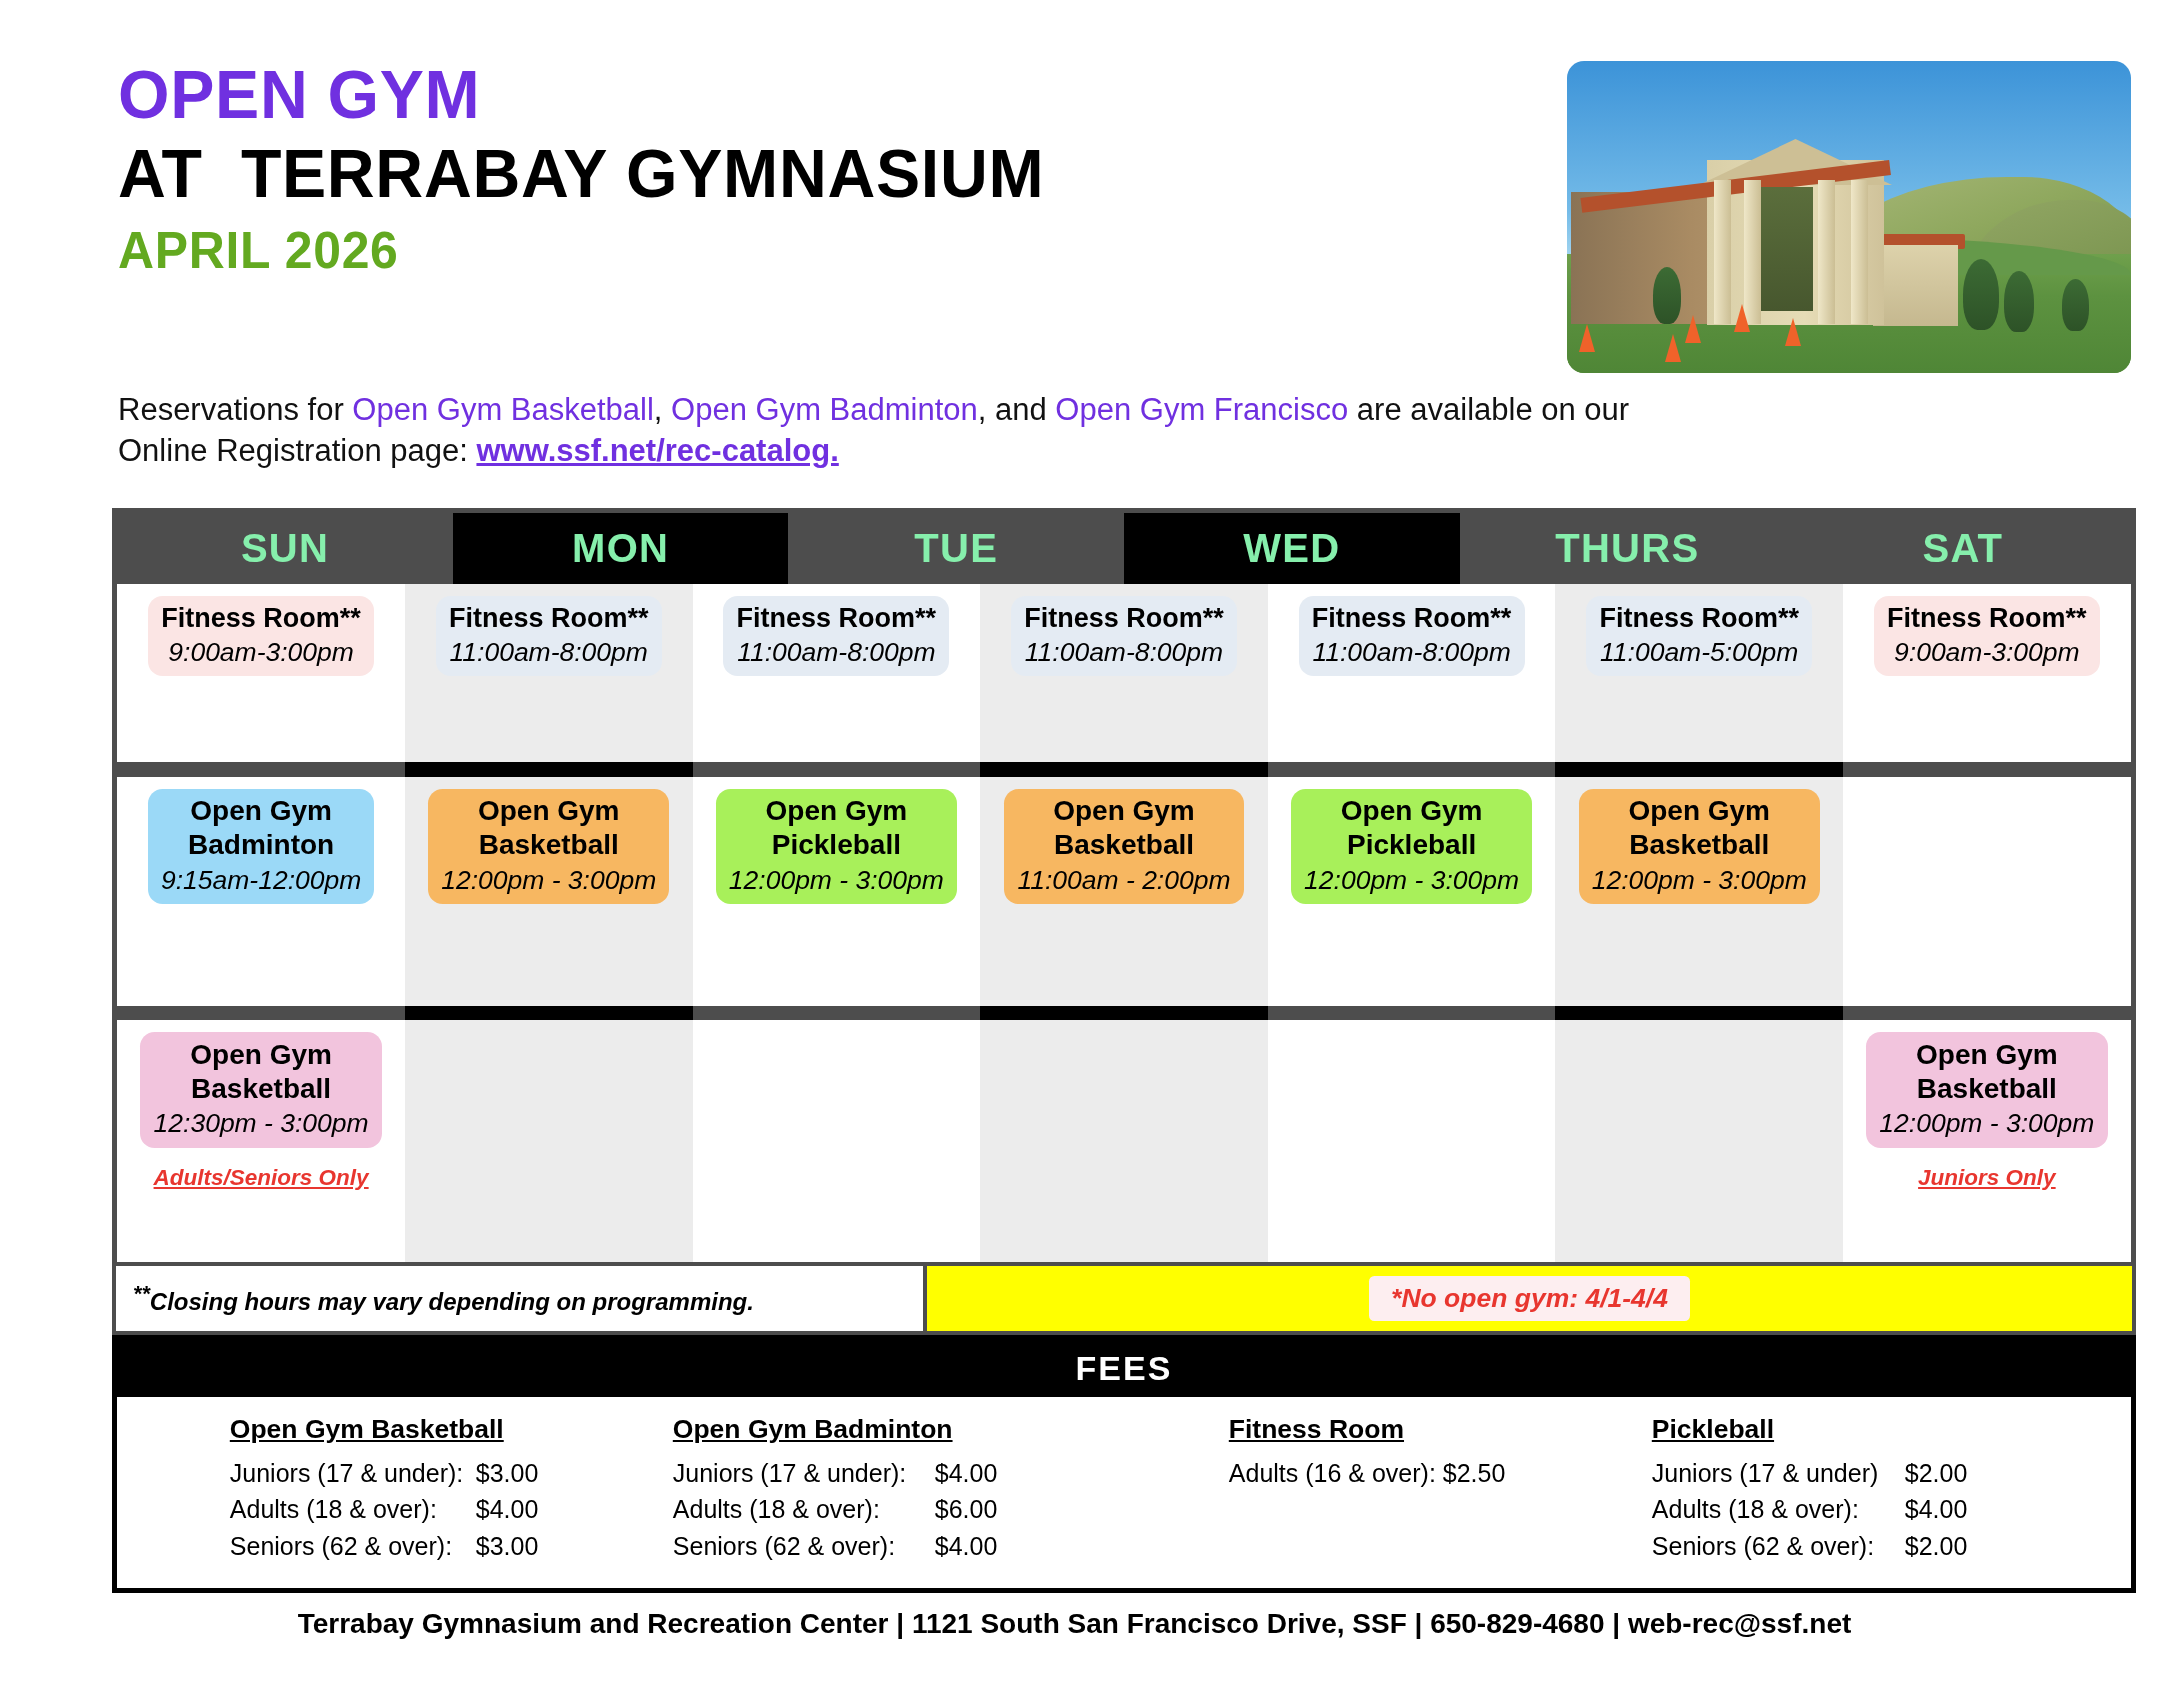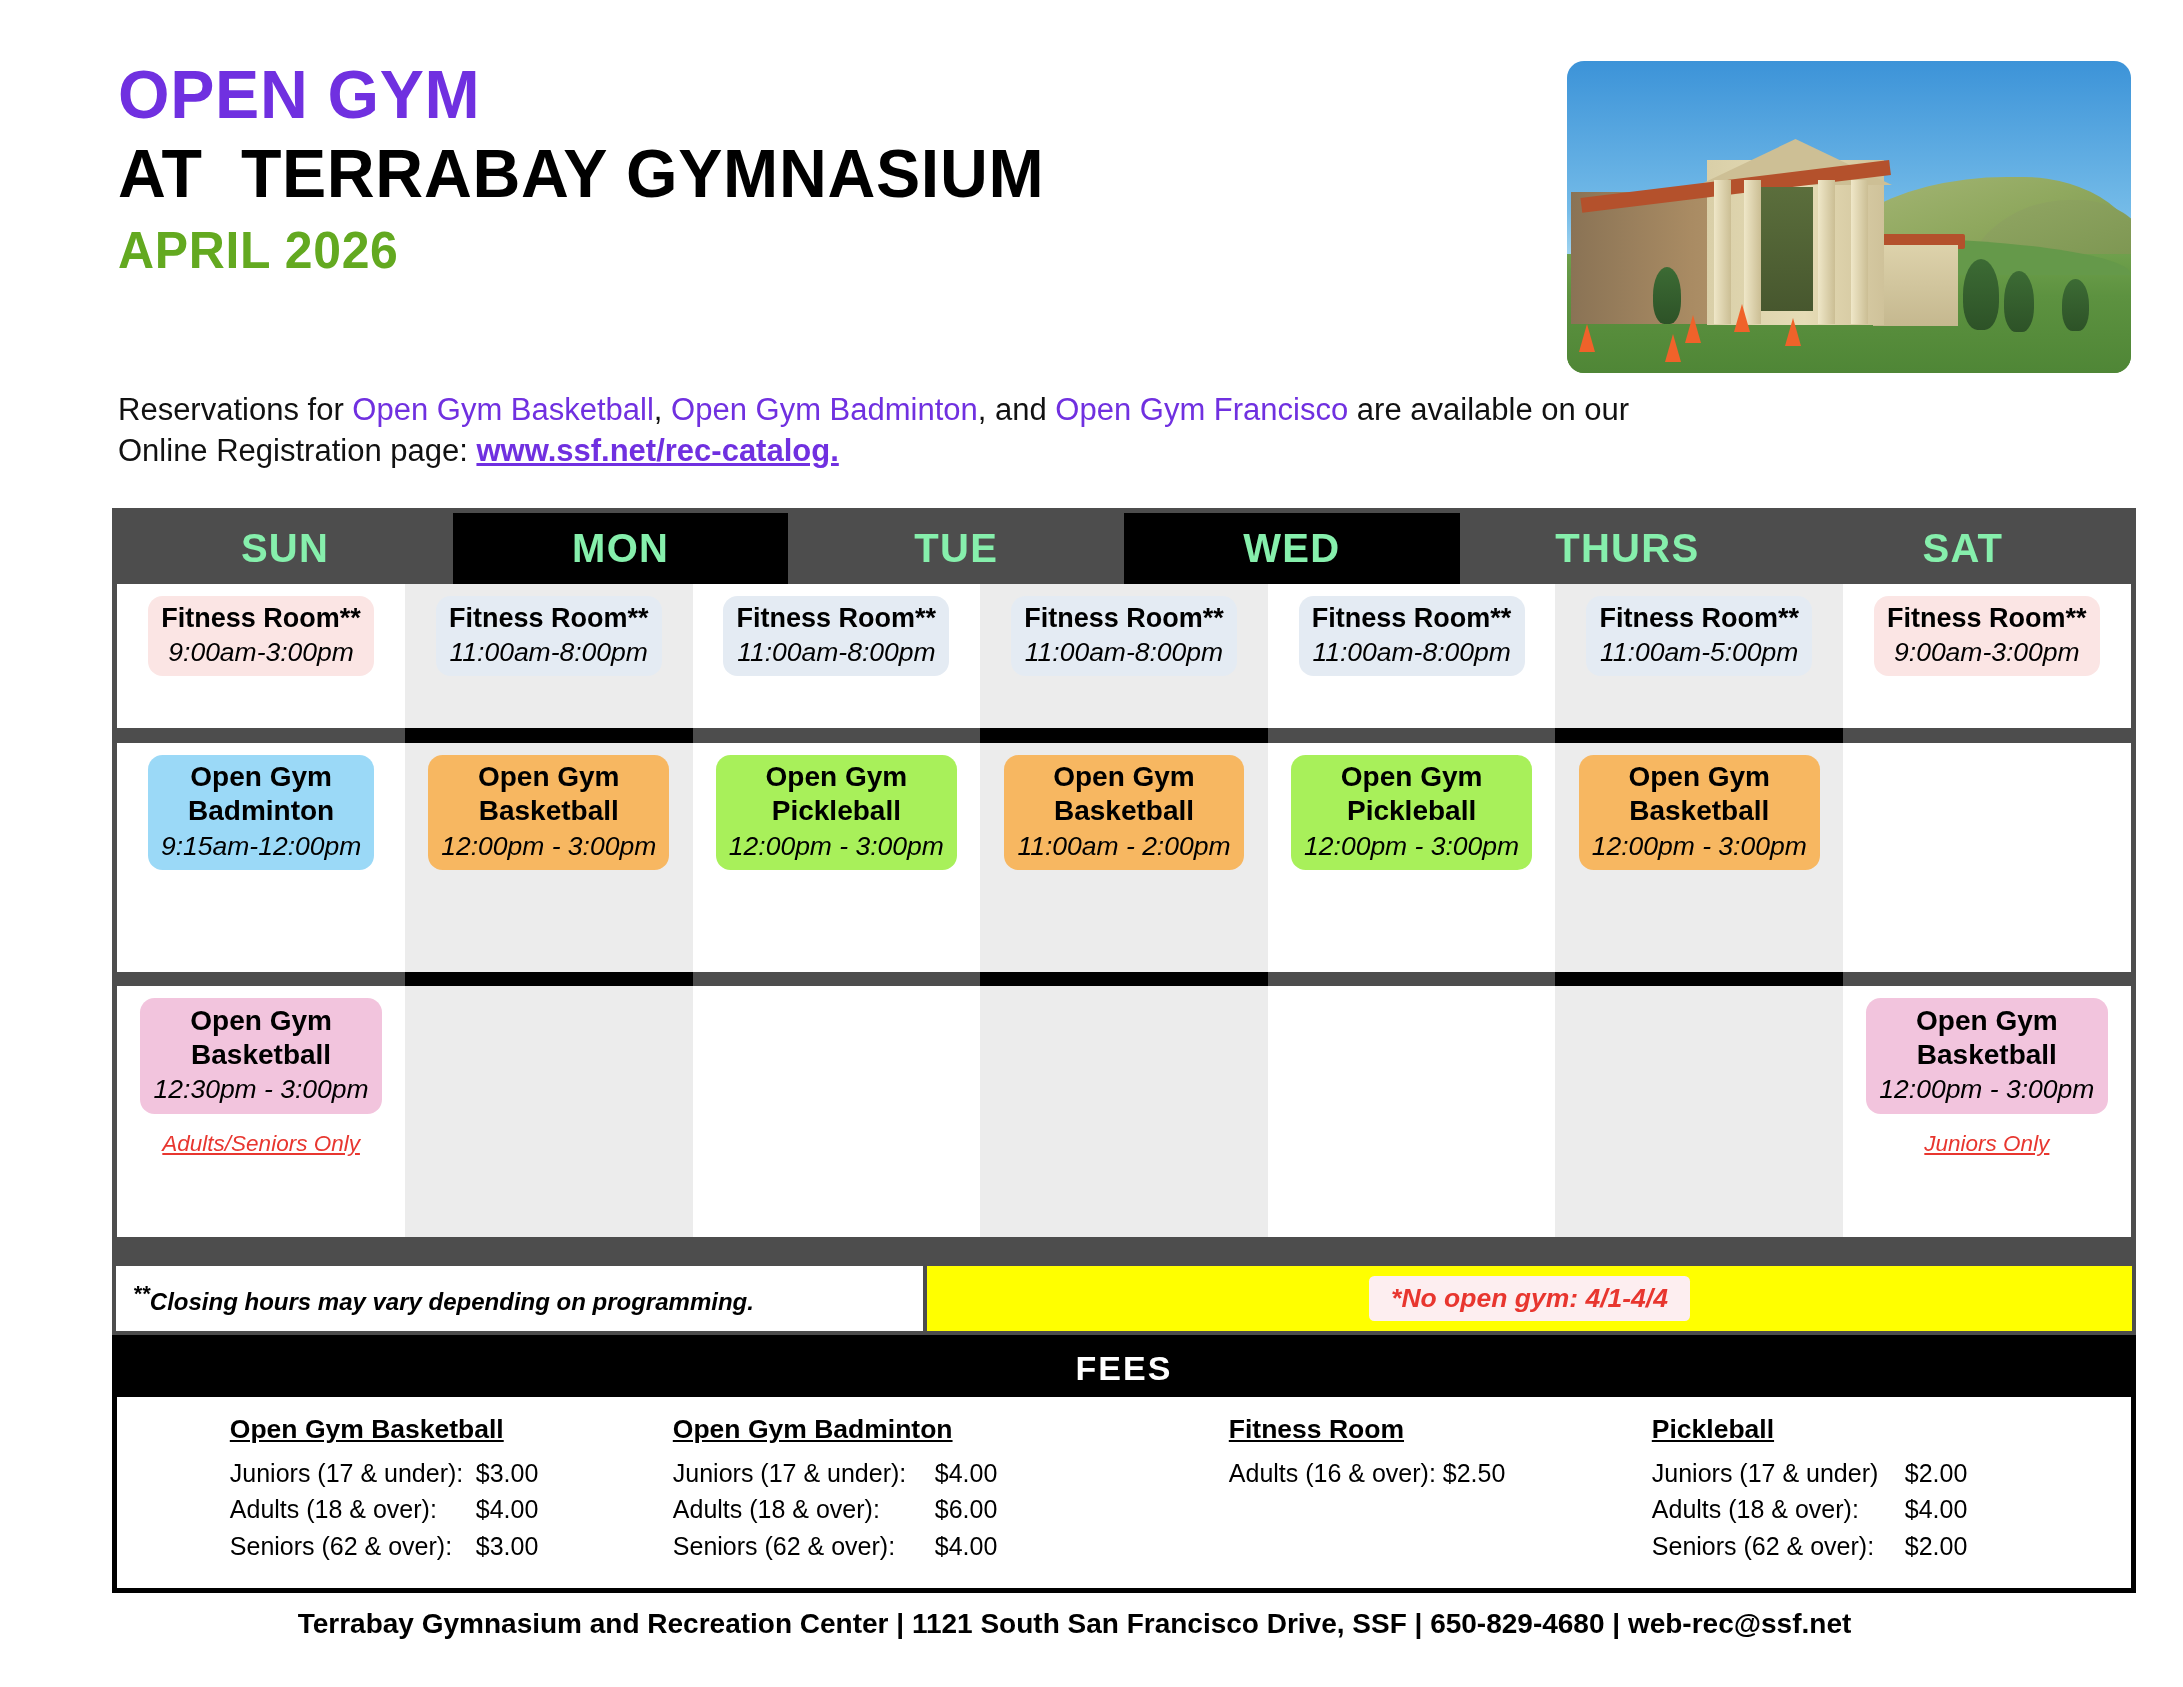"Fitness Room**" .r1 { height: 144px -> 178px }
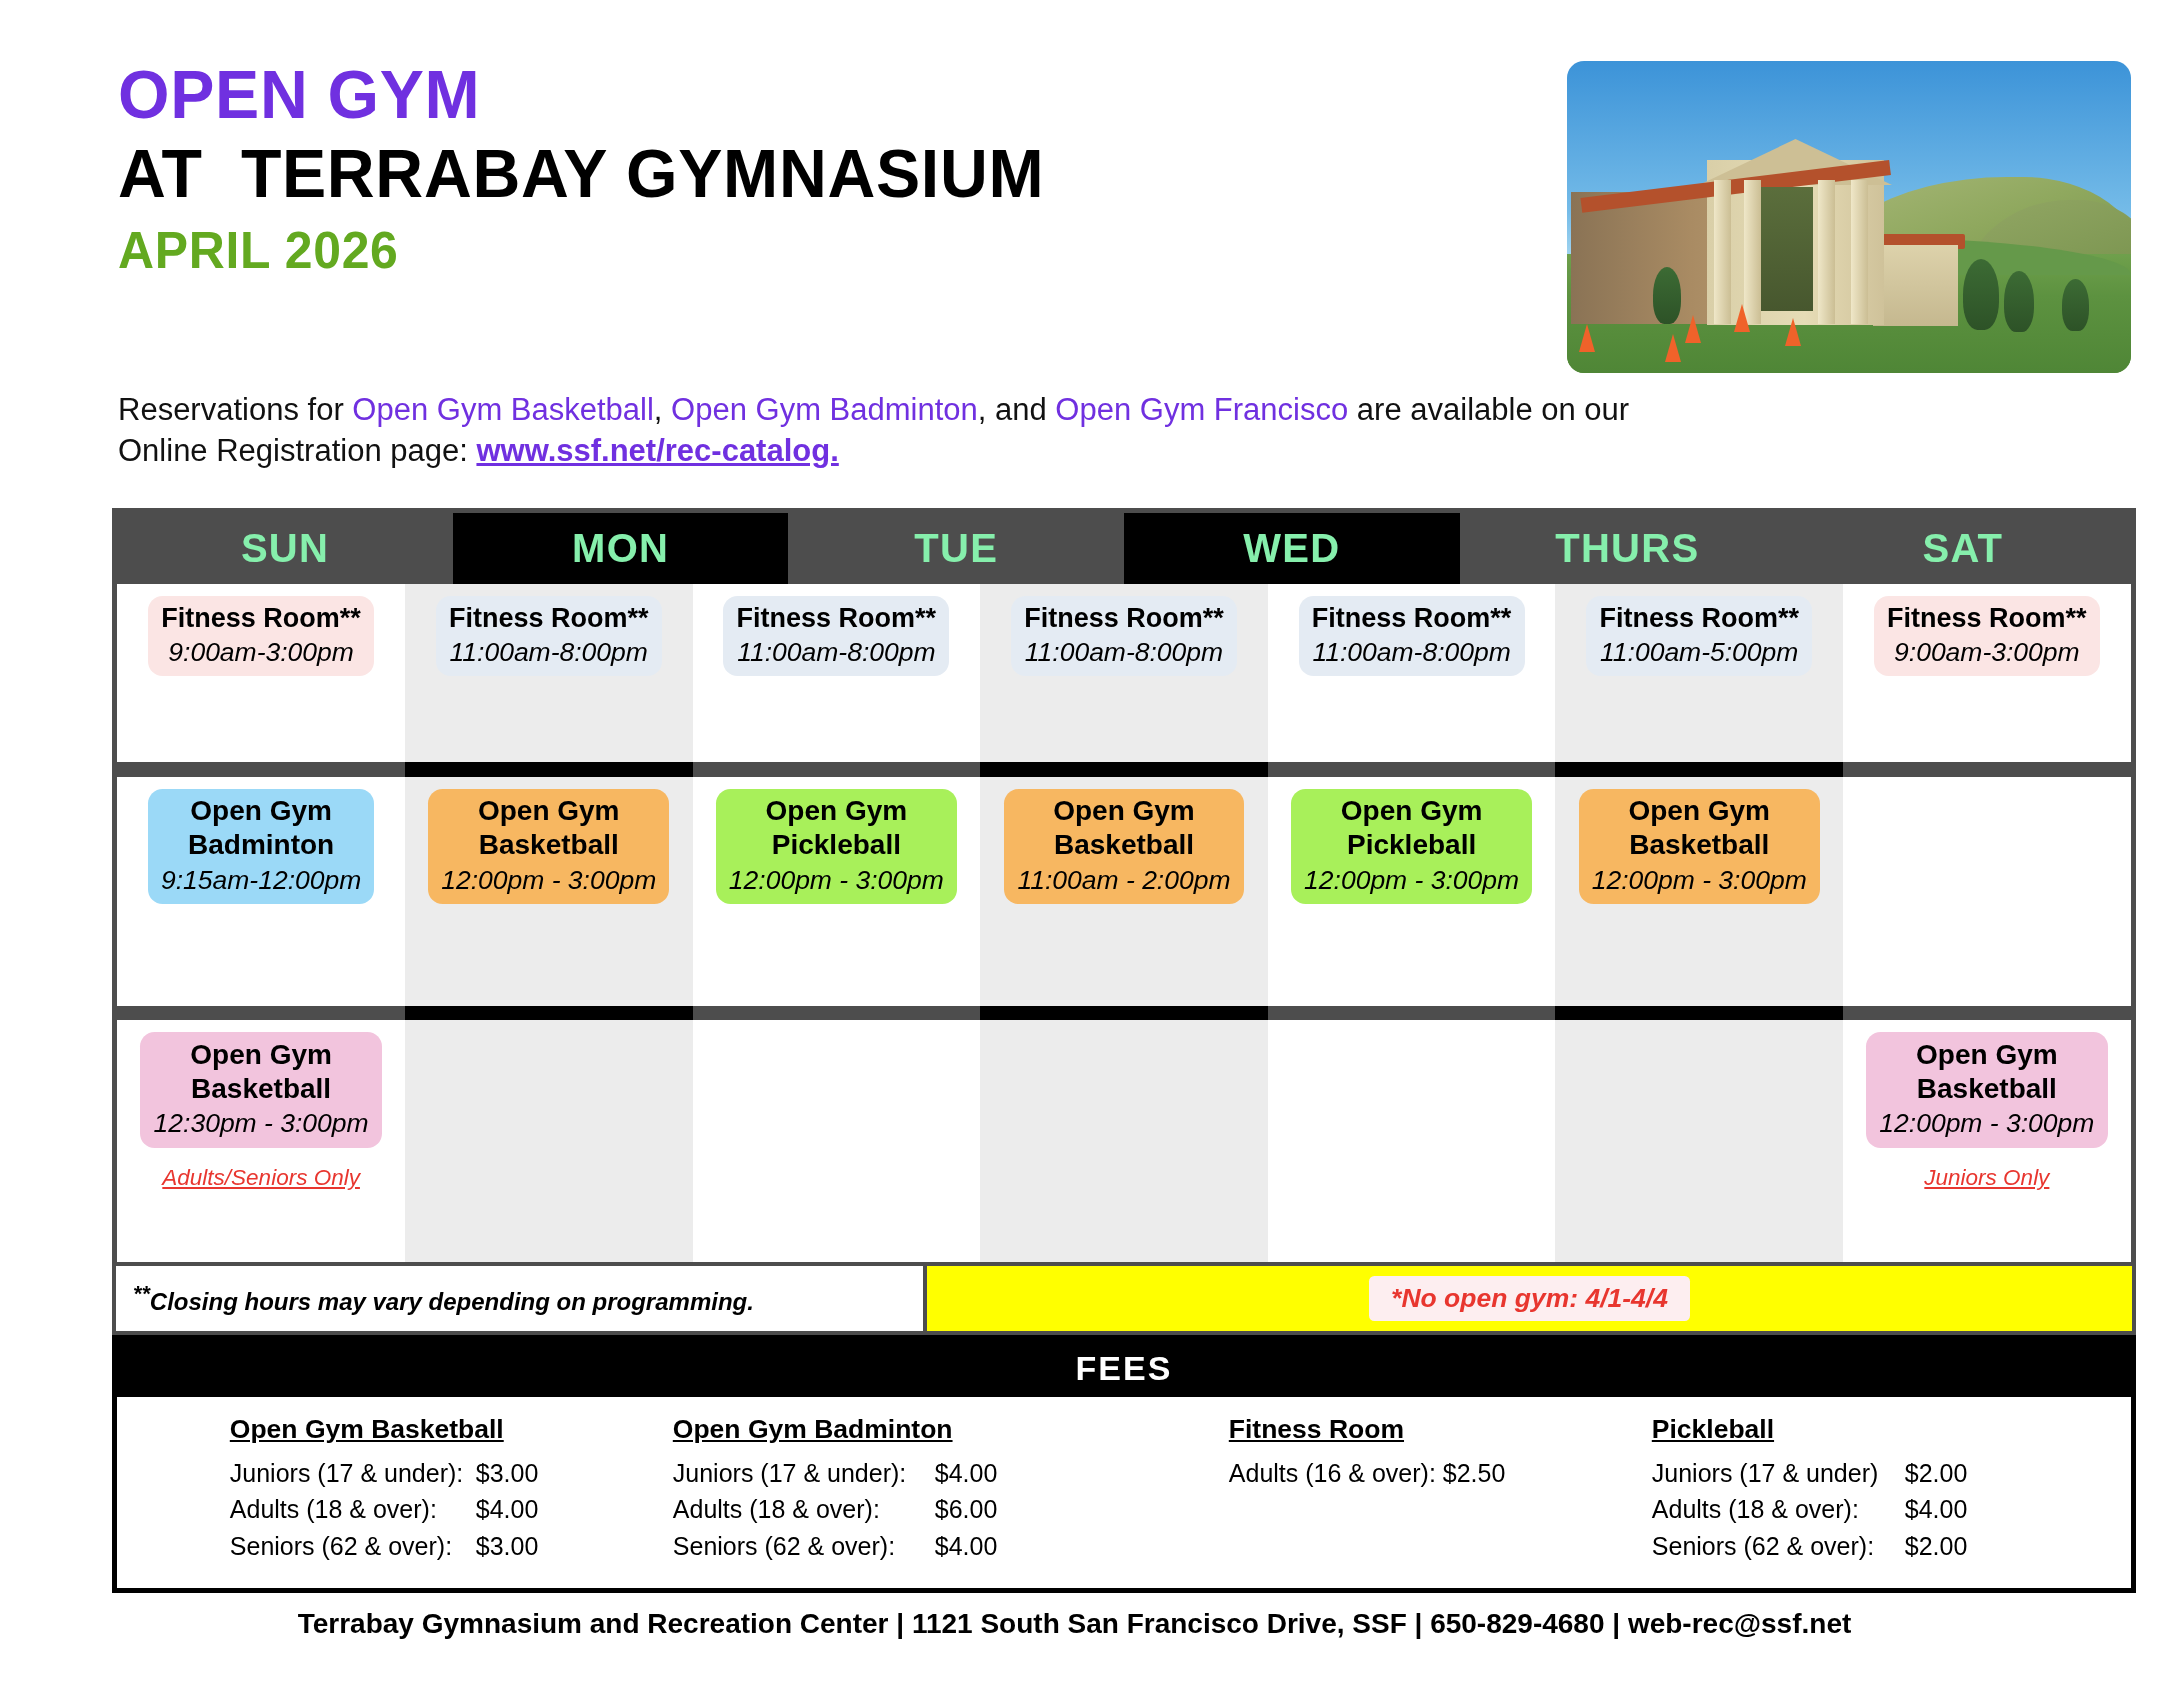"Adults/Seniors Only" .note-red { font-weight: normal -> bold }
